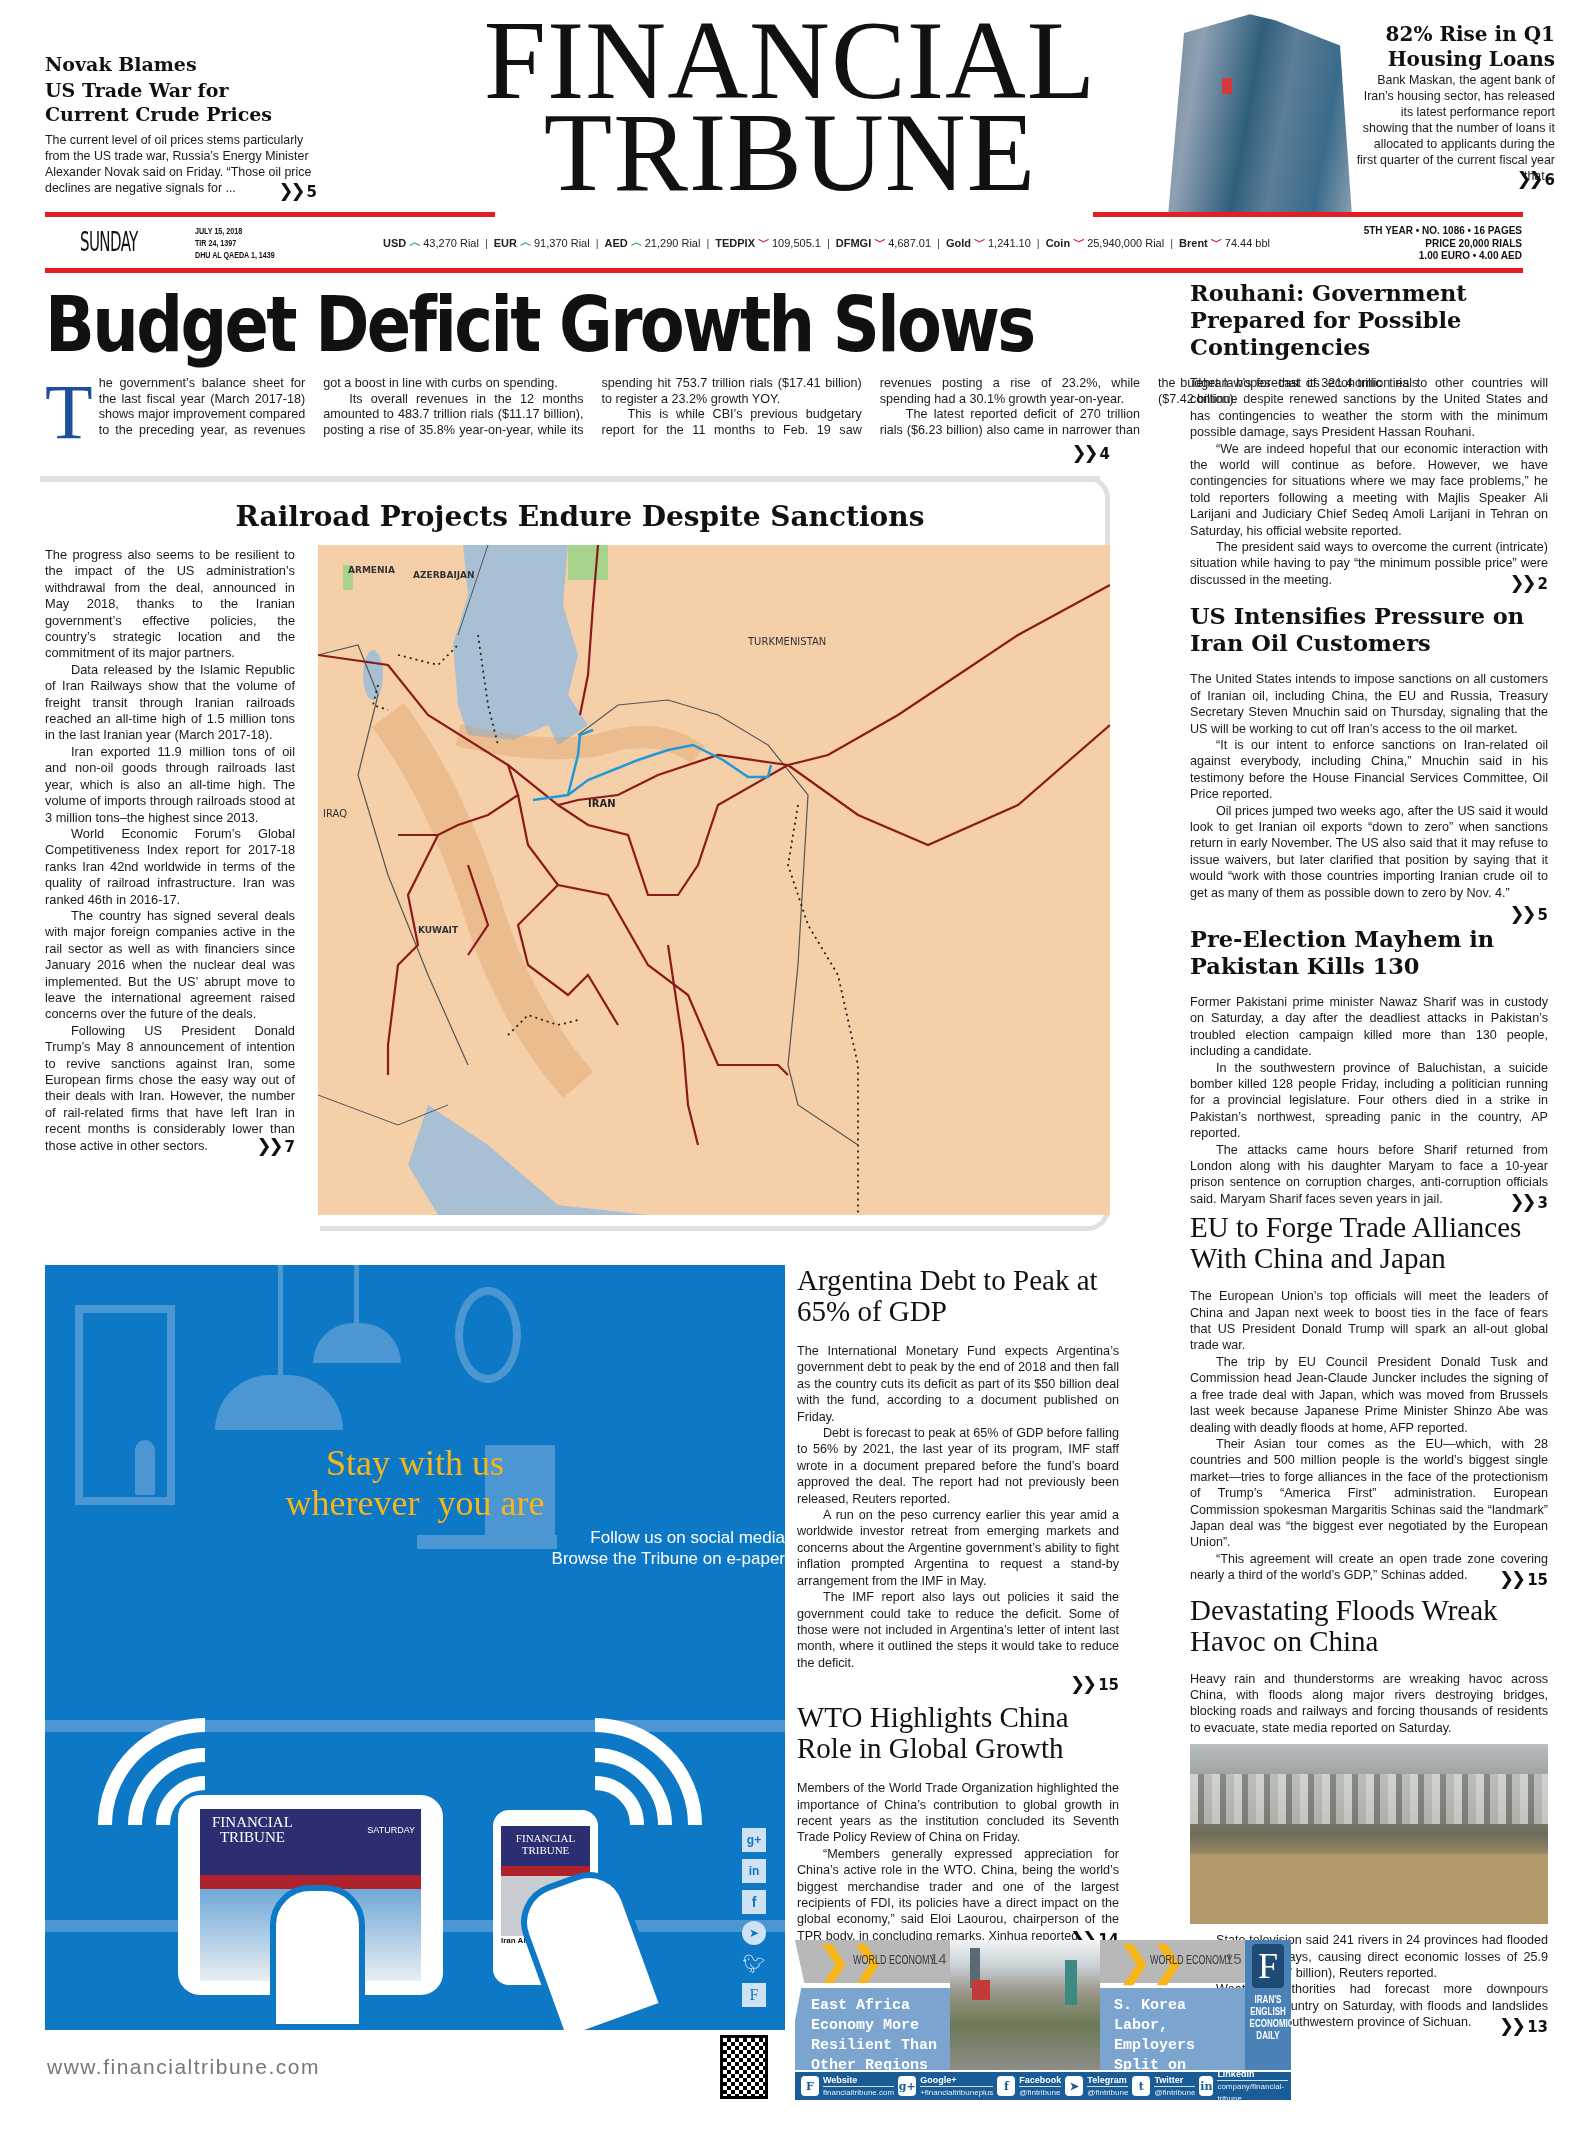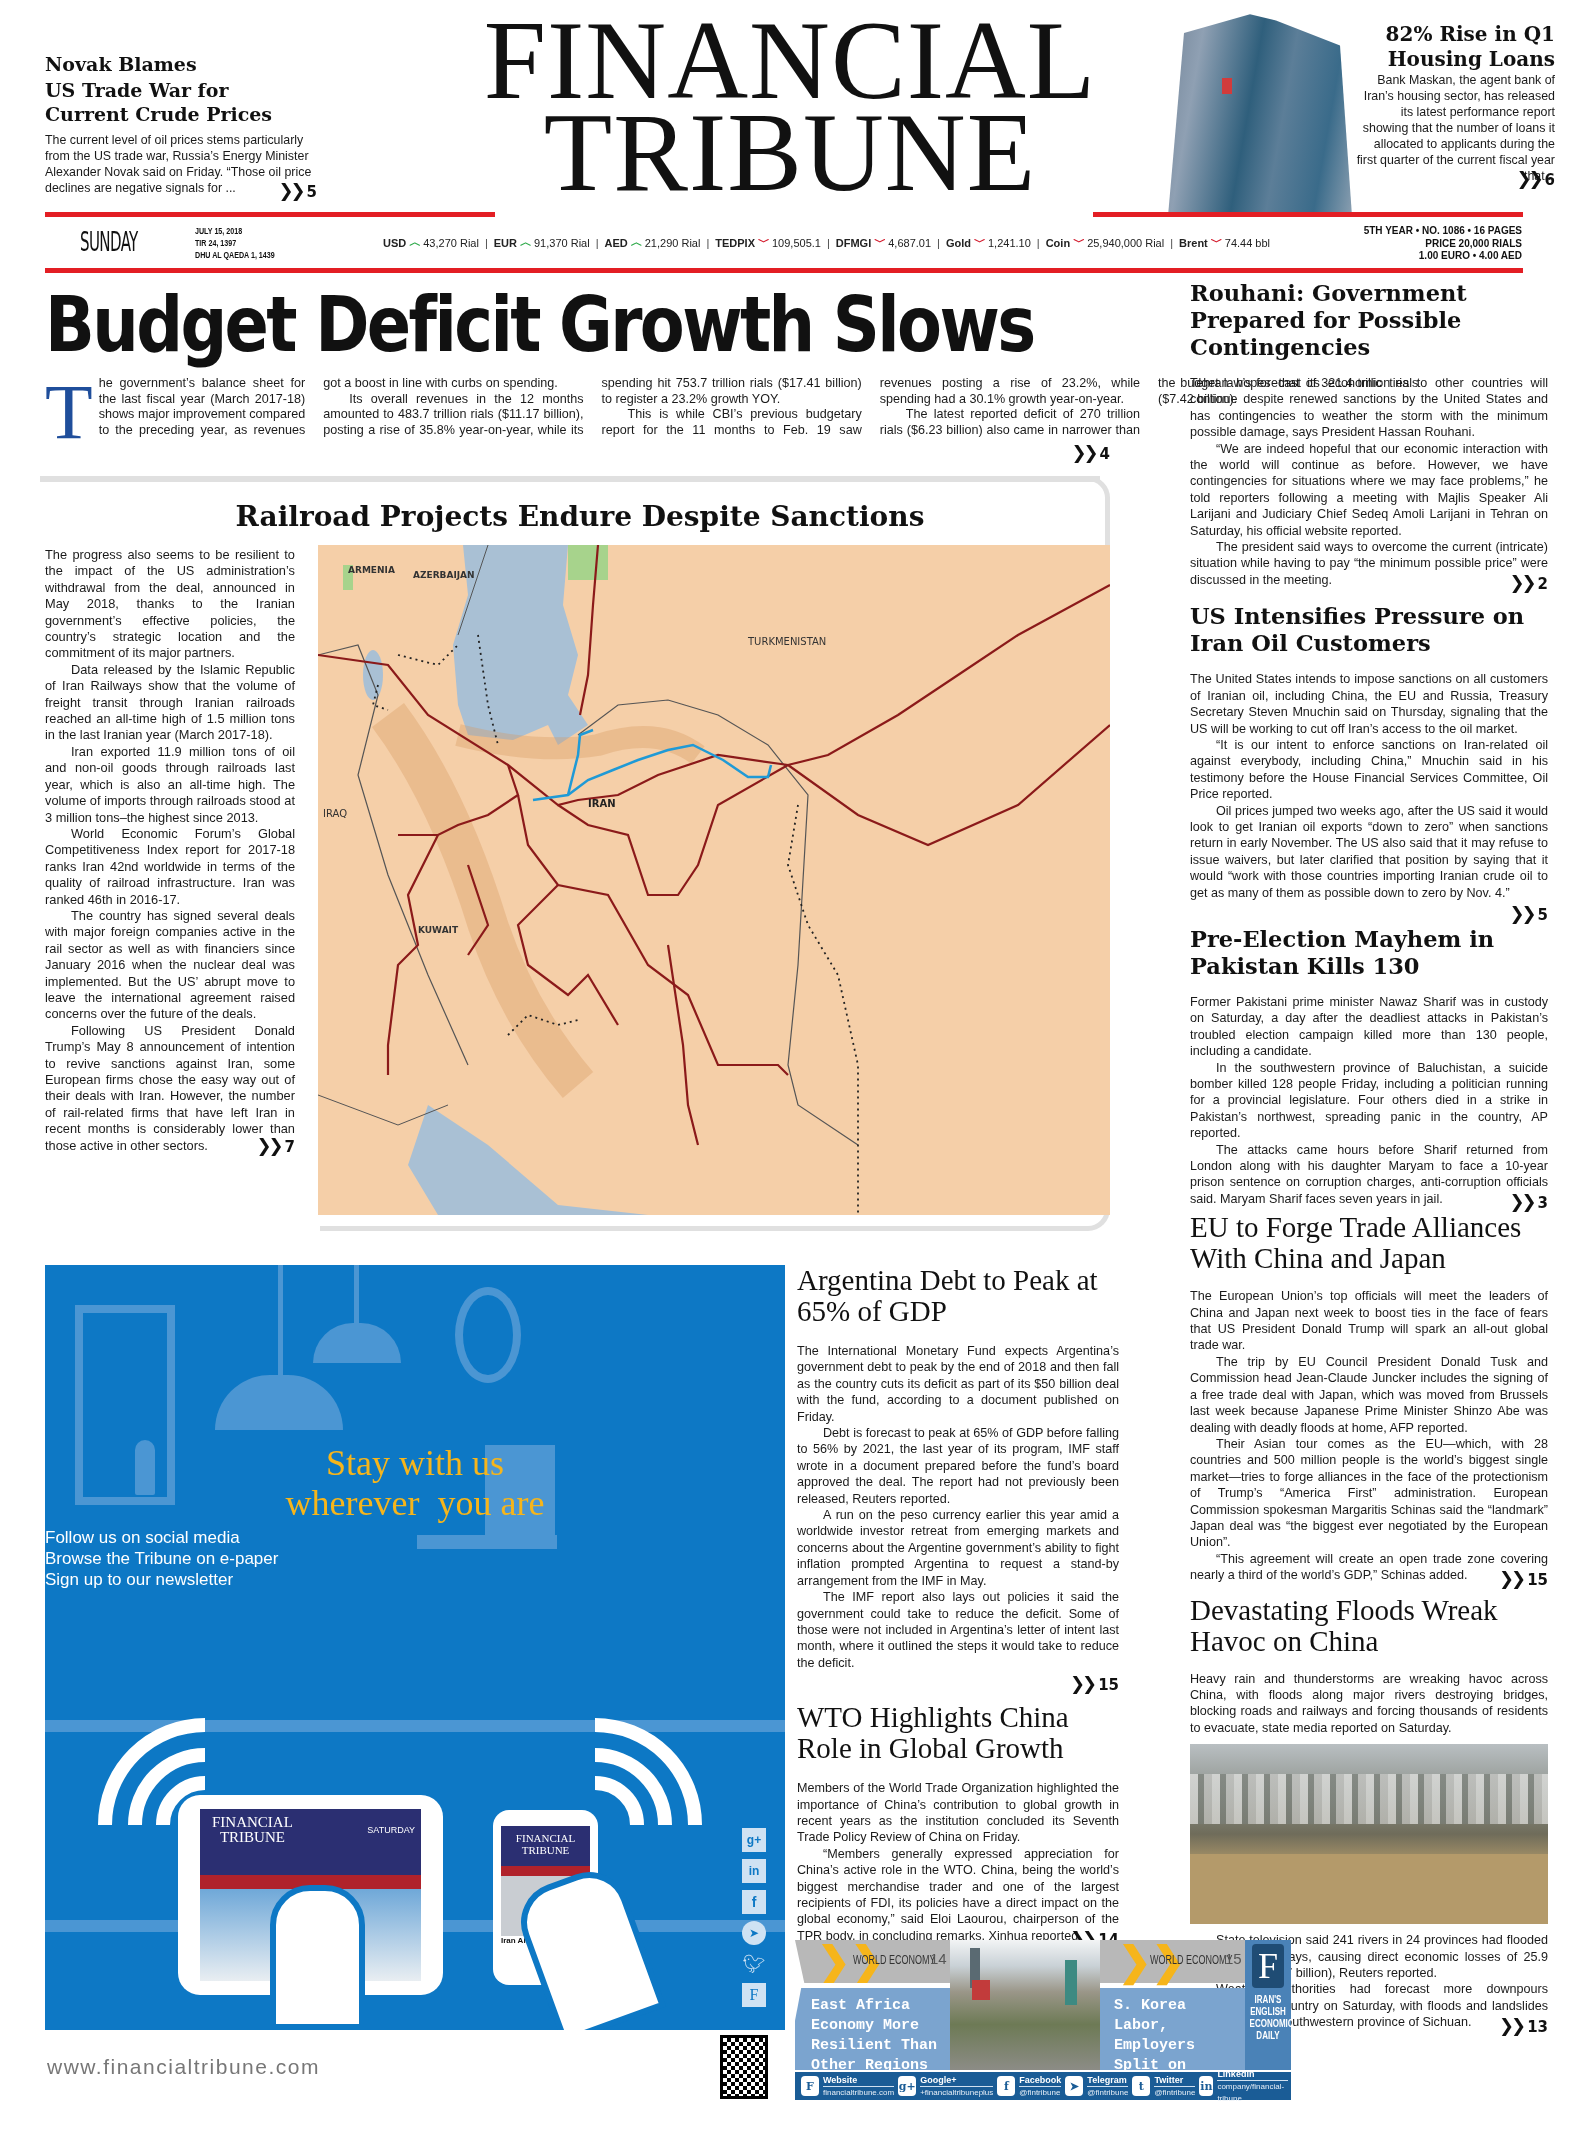"Follow us on social media" div.abs { text-align: left -> right }
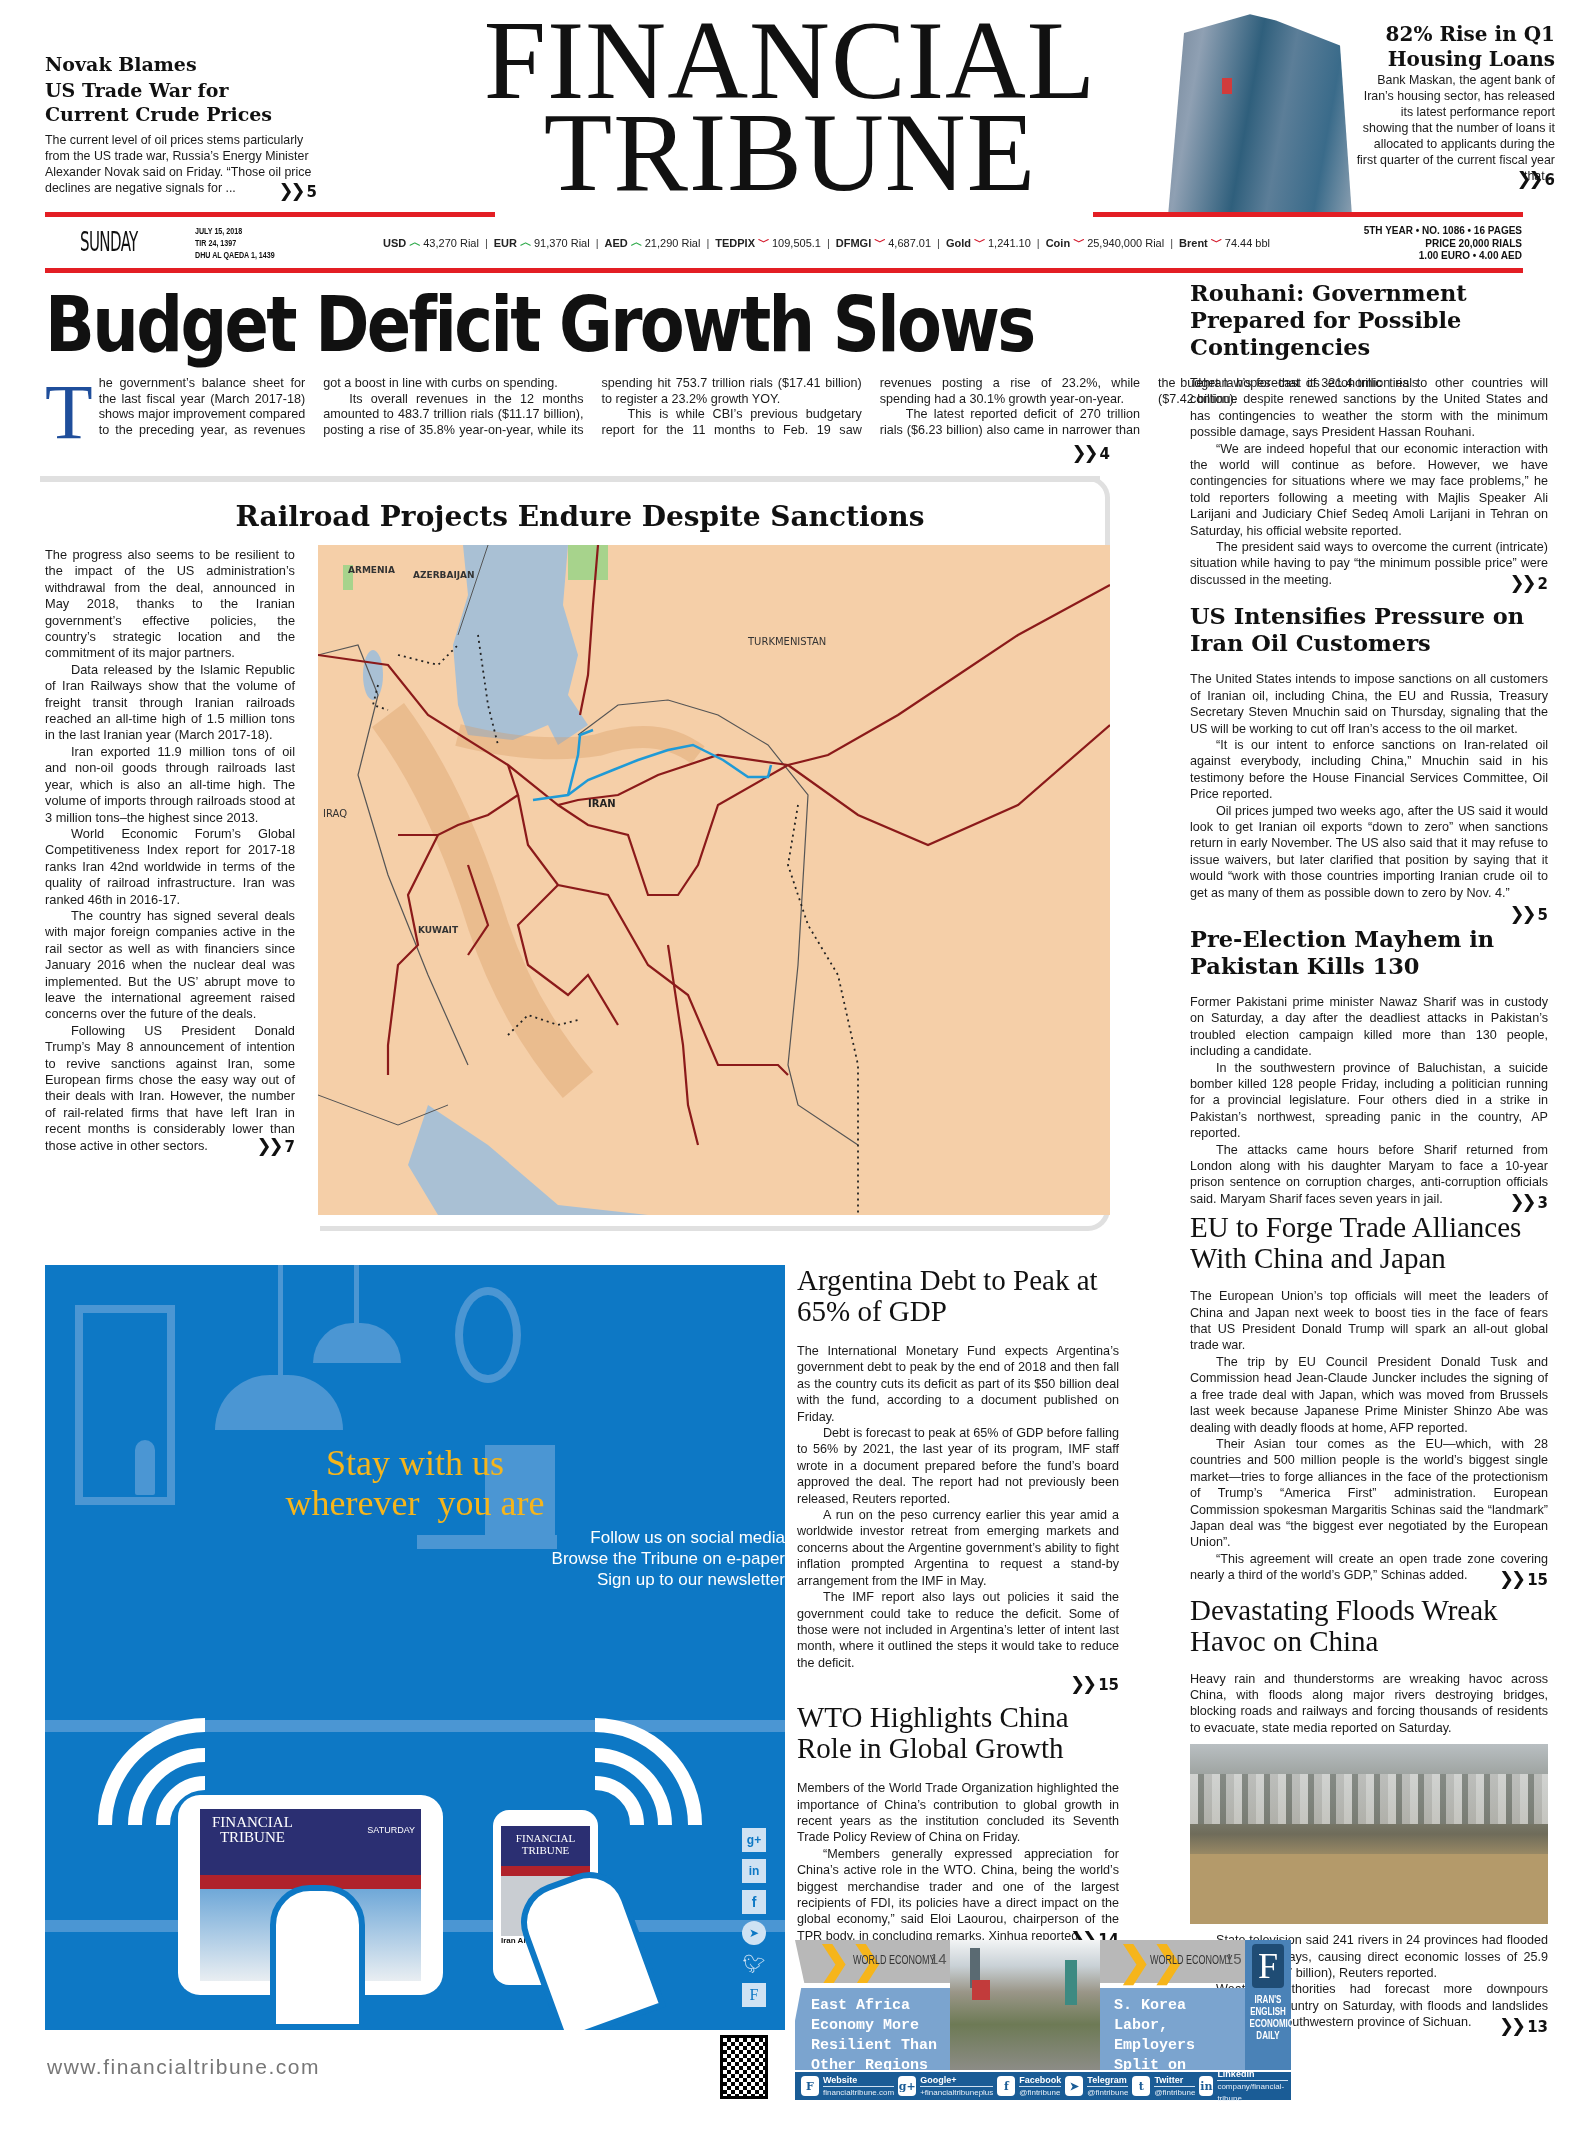"Sign up to our newsletter" div { html: <div>Sign up to our newsletter</div> -> none }
